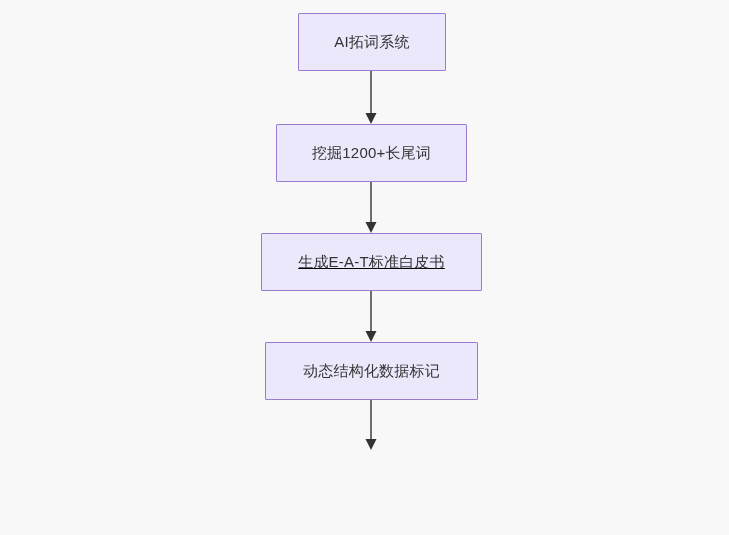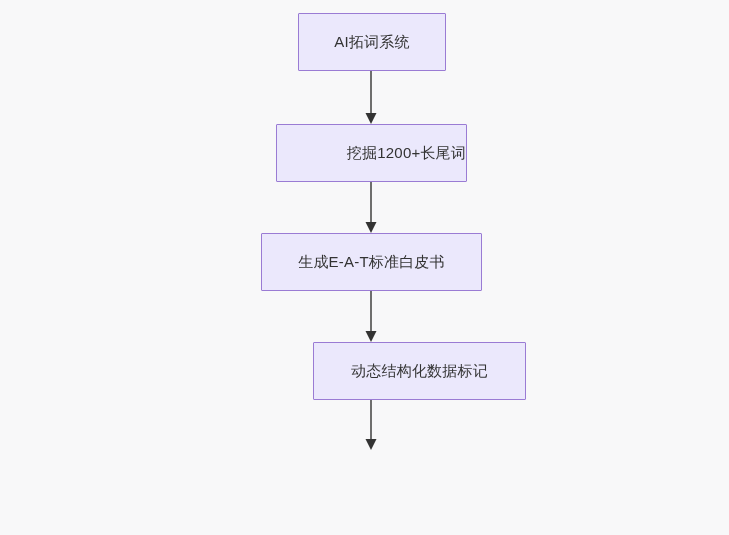"挖掘1200+长尾词" div.flow-node { justify-content: flex-end -> none }
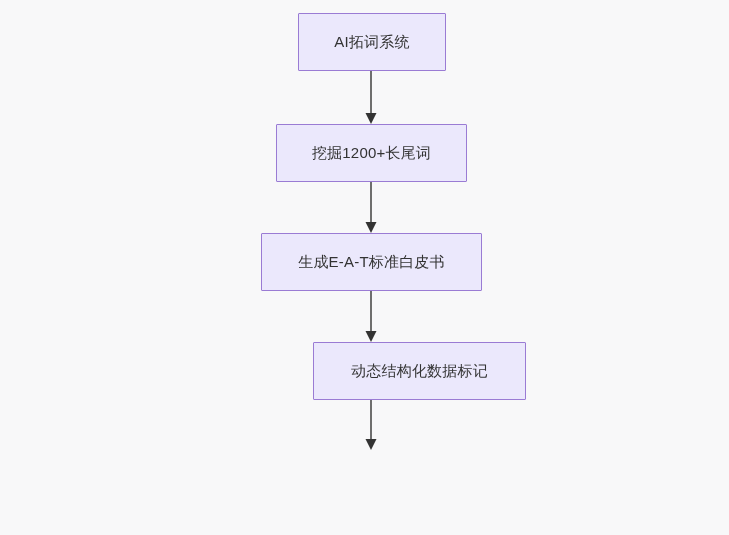"生成E-A-T标准白皮书" div.flow-node { text-decoration: none -> underline }
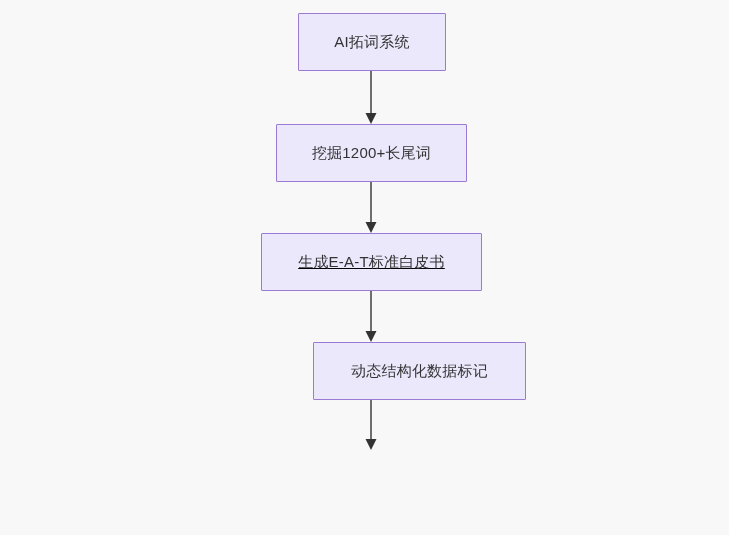"动态结构化数据标记" div.flow-node { margin-left: 48px -> none }
